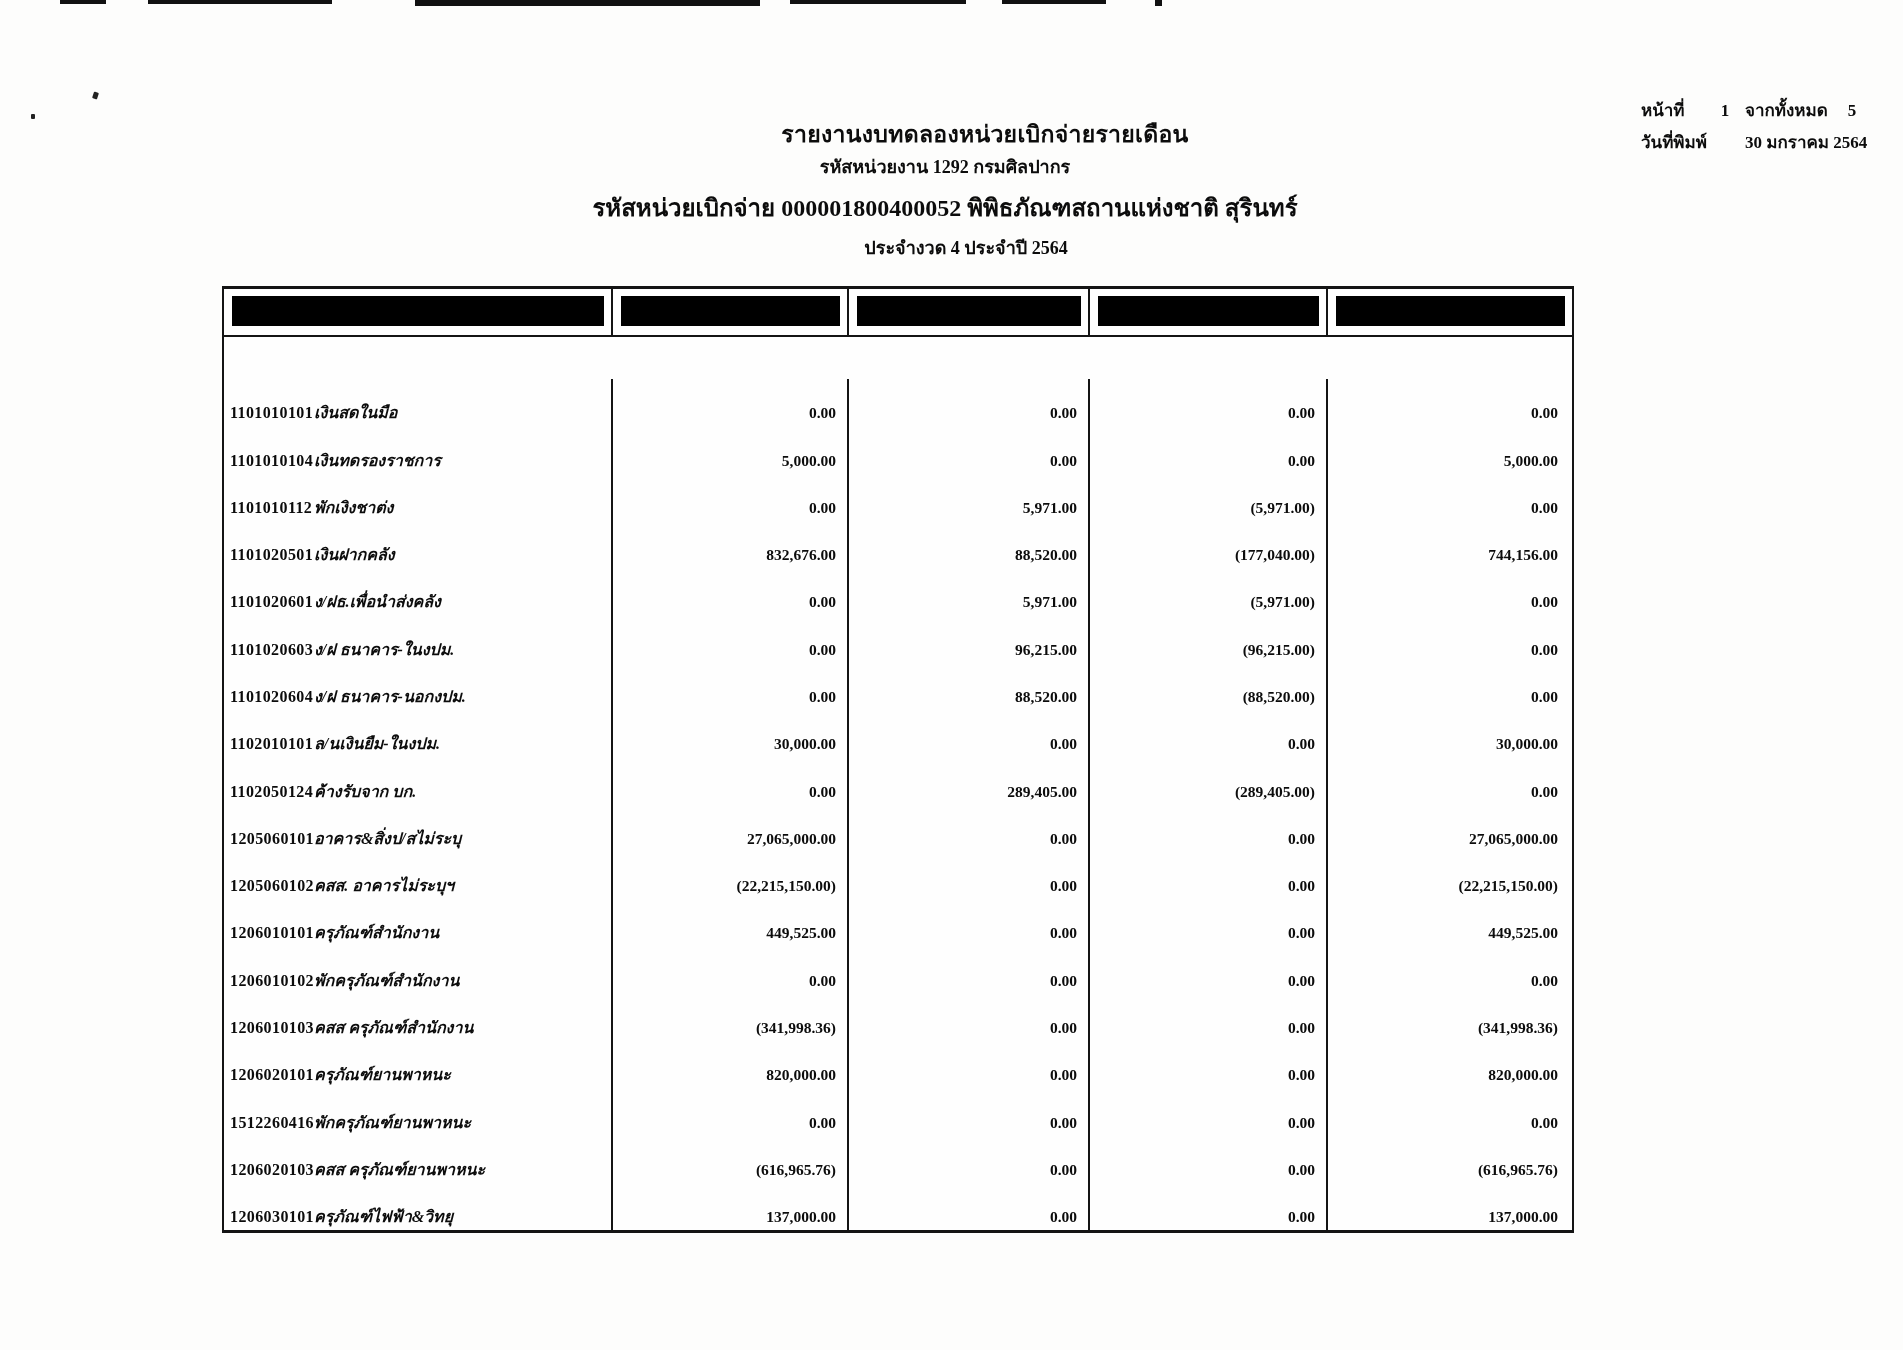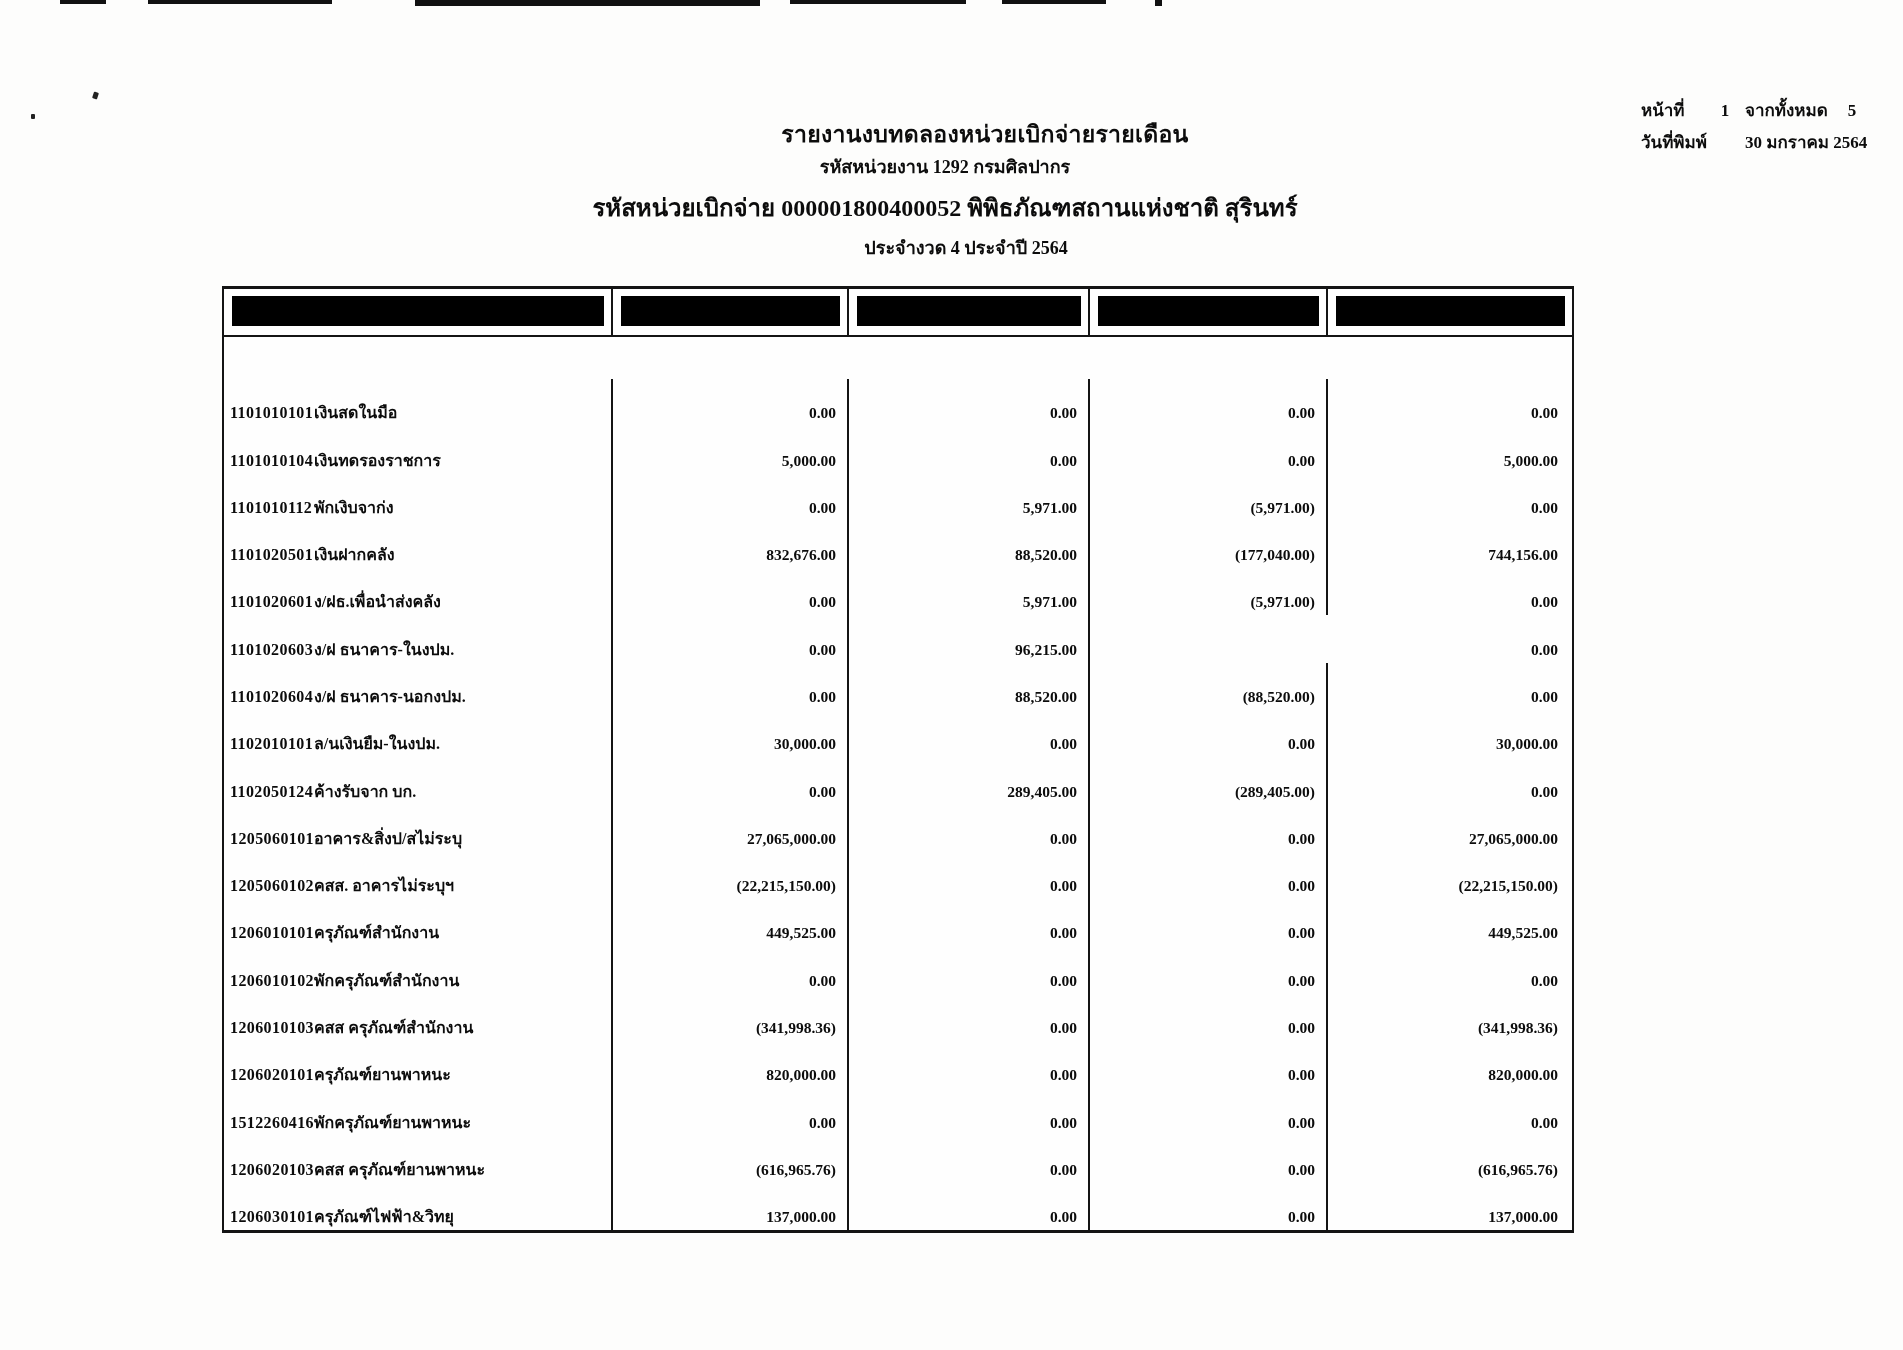"เงินสดในมือ" .name { font-style: none -> italic }
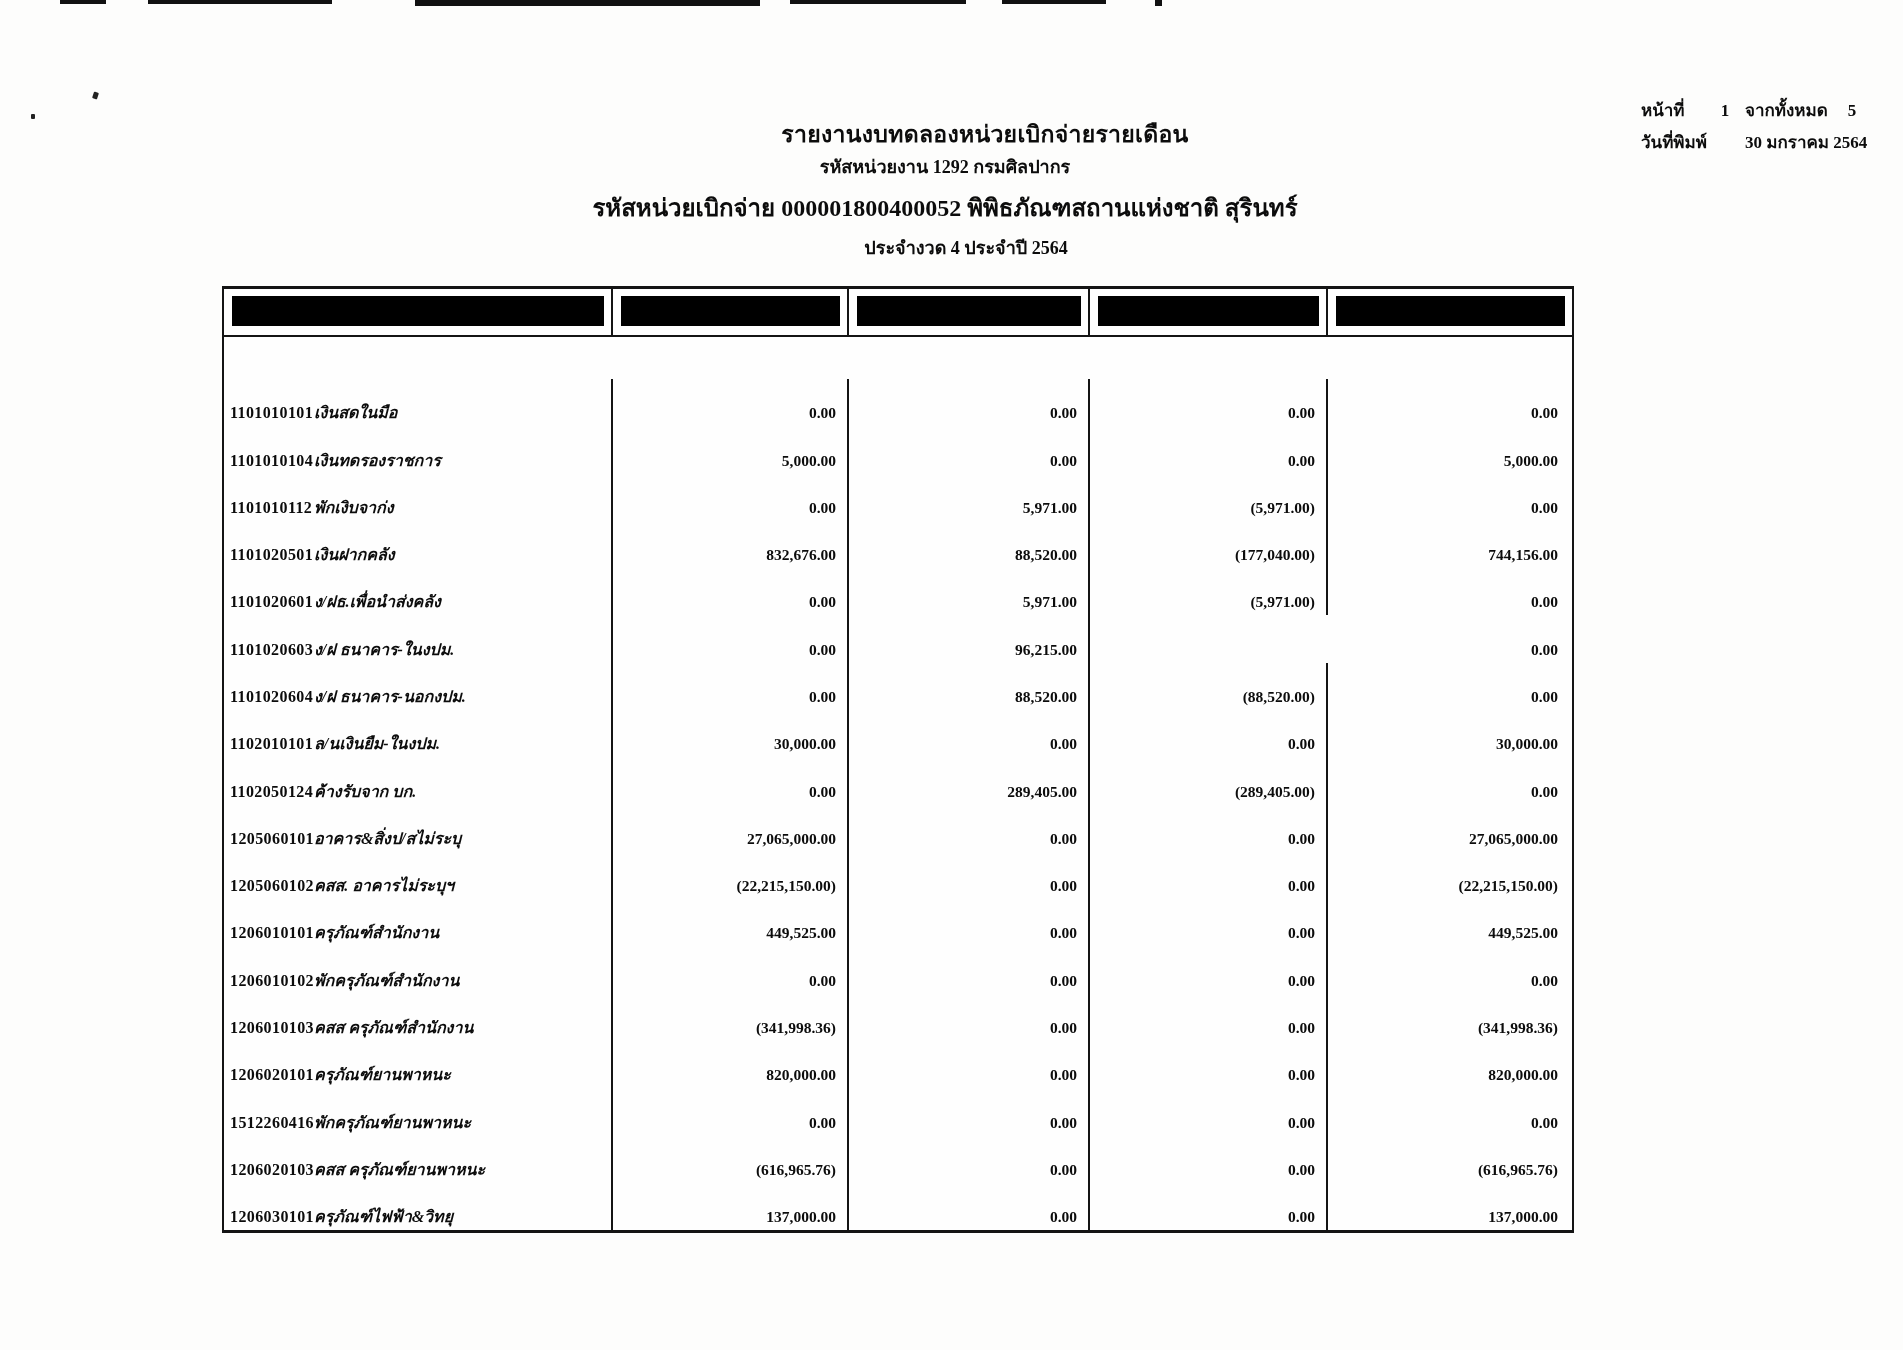"พักเงิบจาก่ง" span.name { text: พักเงิบจาก่ง -> พักเงิงชาต่ง }
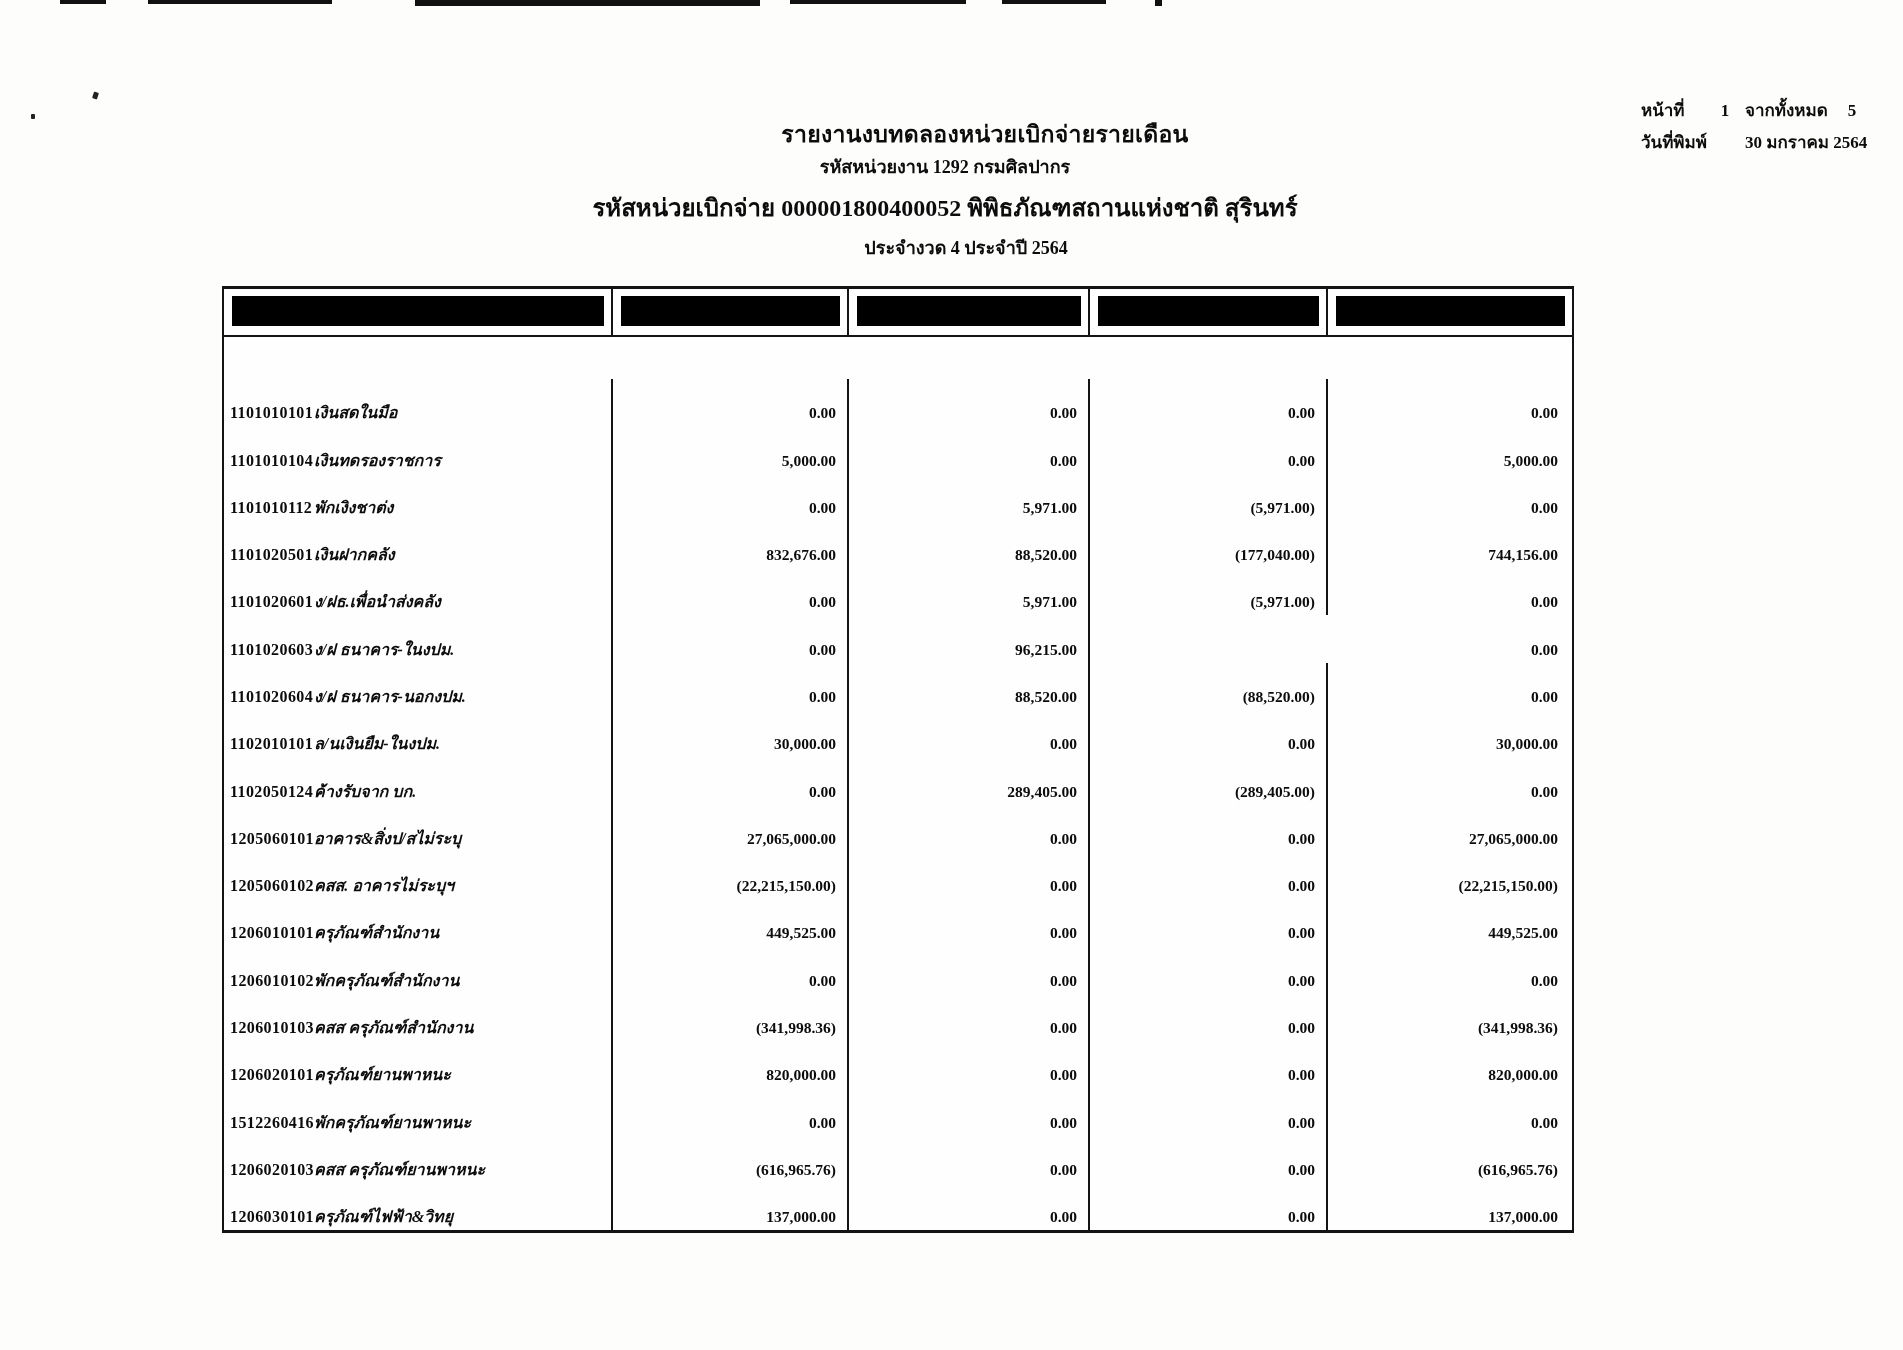"(96,215.00)" div.cell { html: none -> <div>(96,215.00)</div> }
